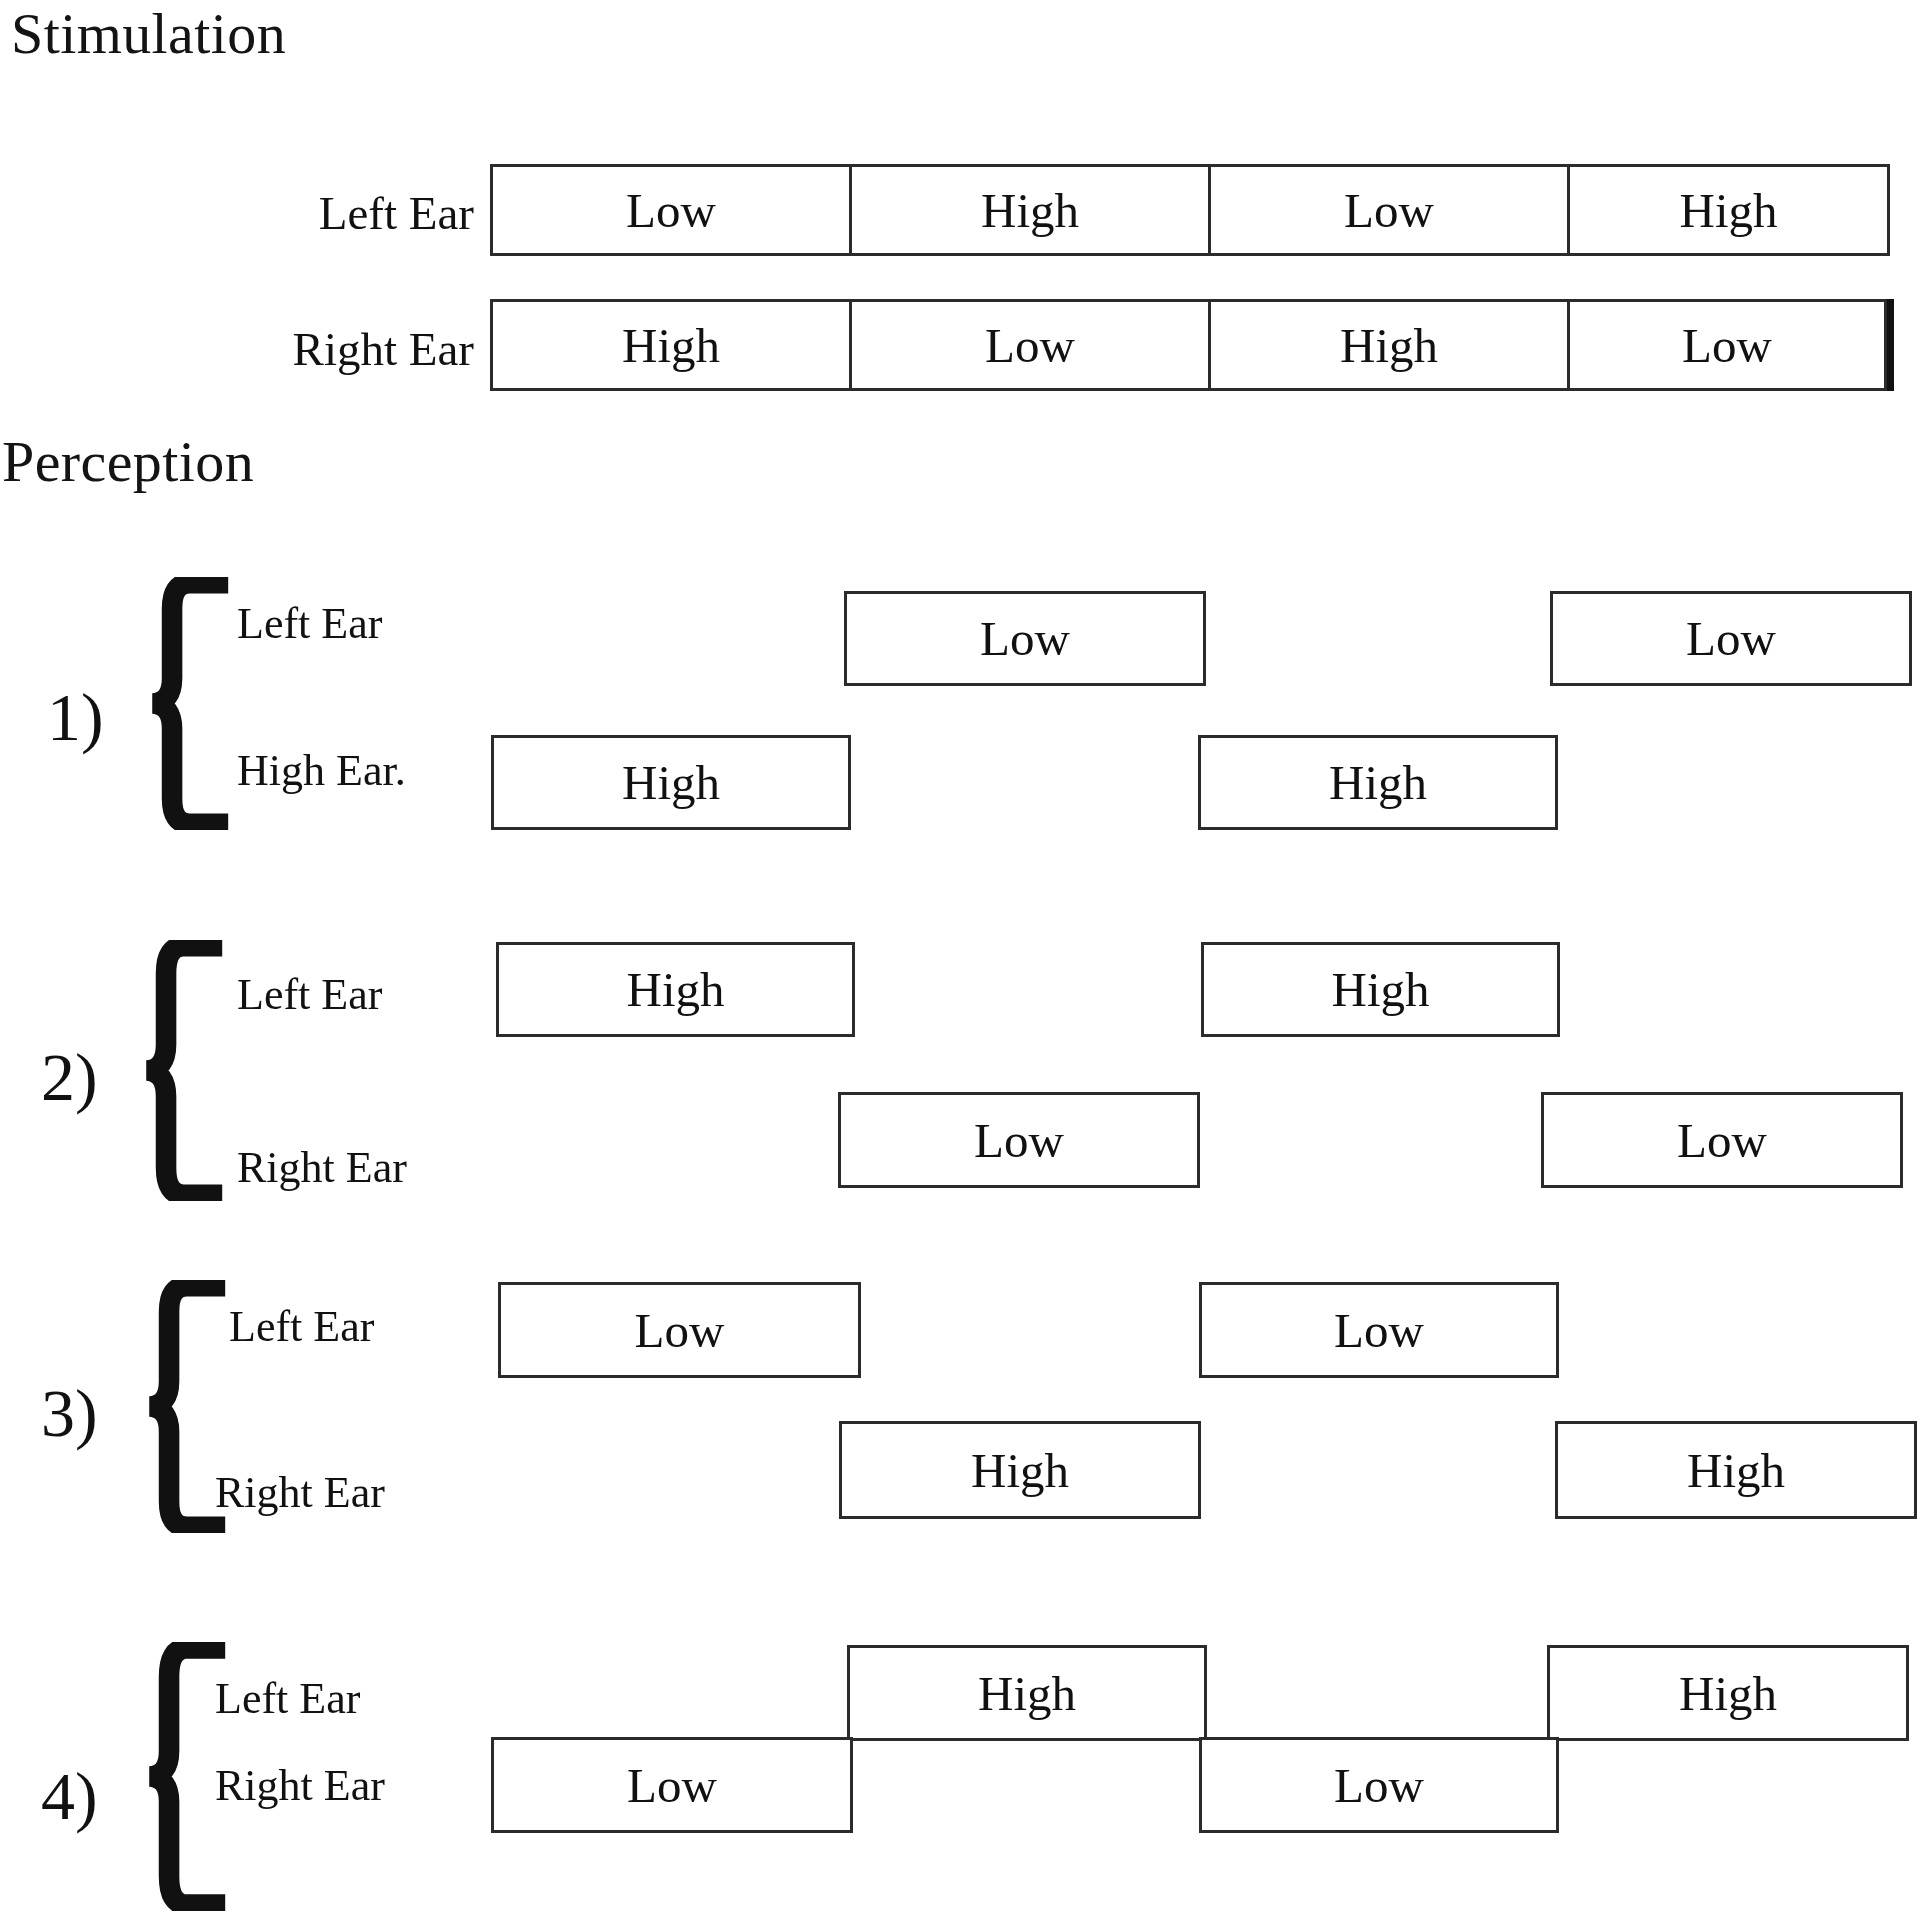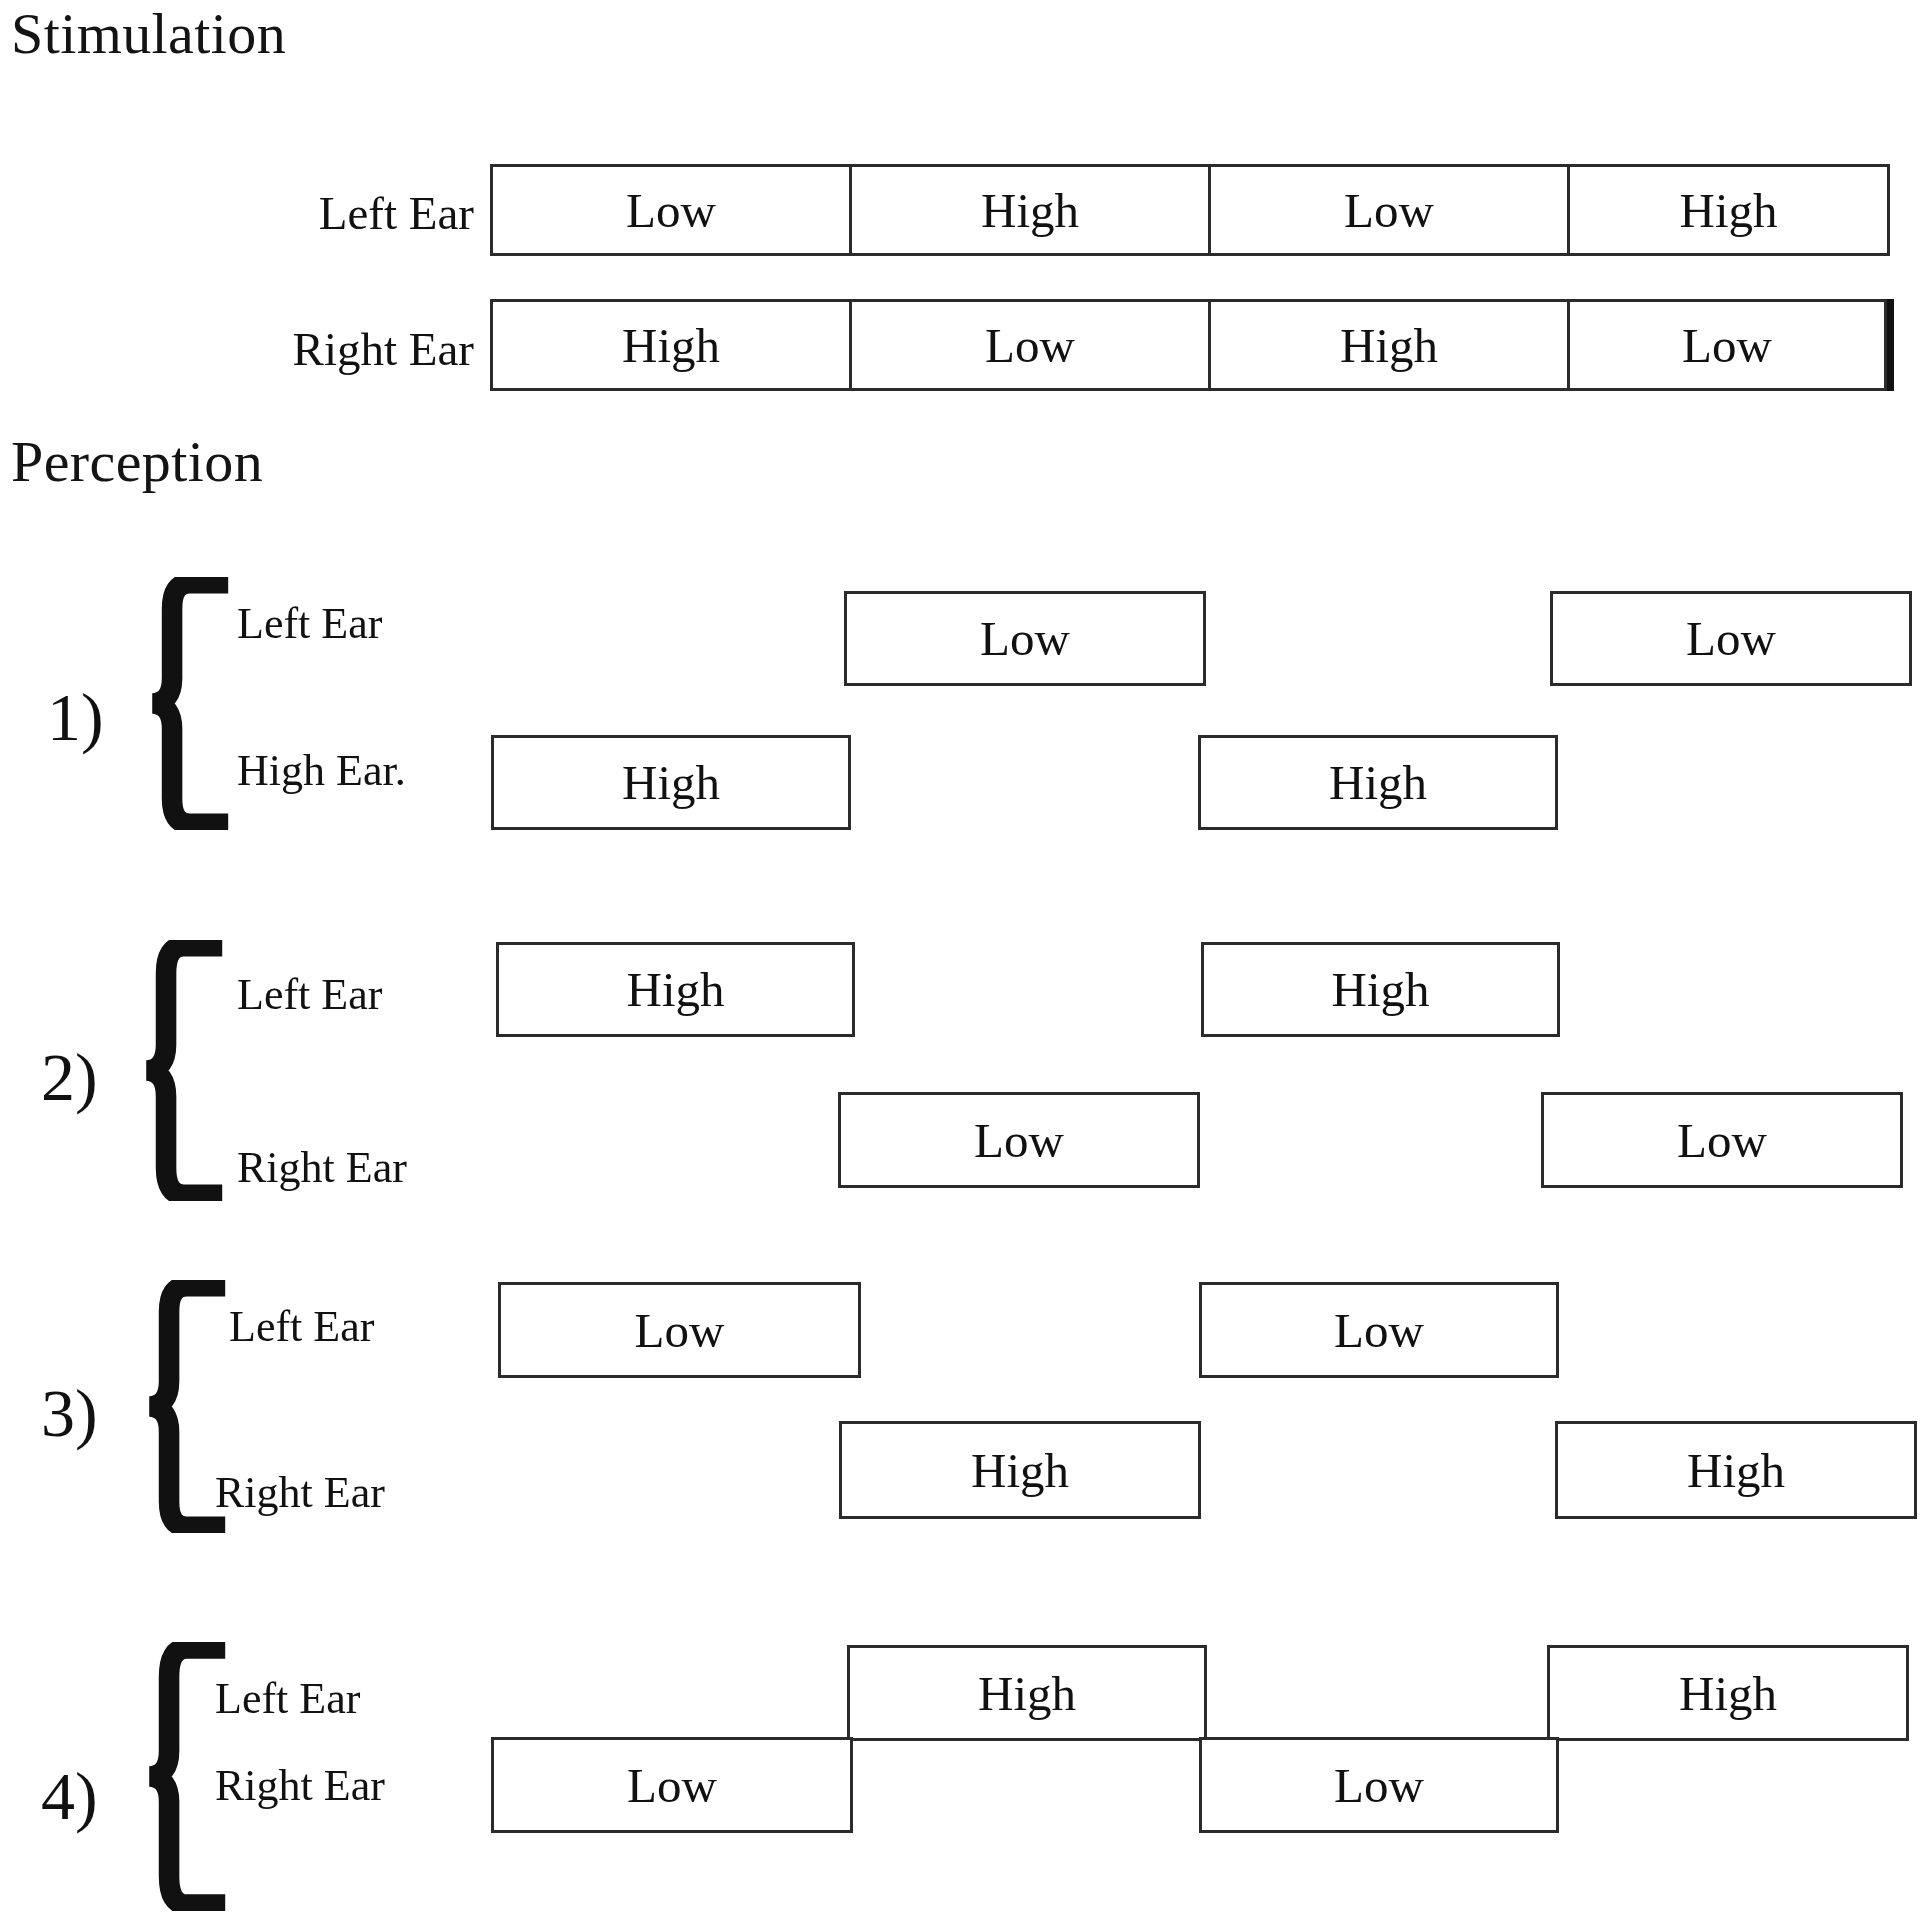"Perception" div.abs { left: 11px -> 2px }
